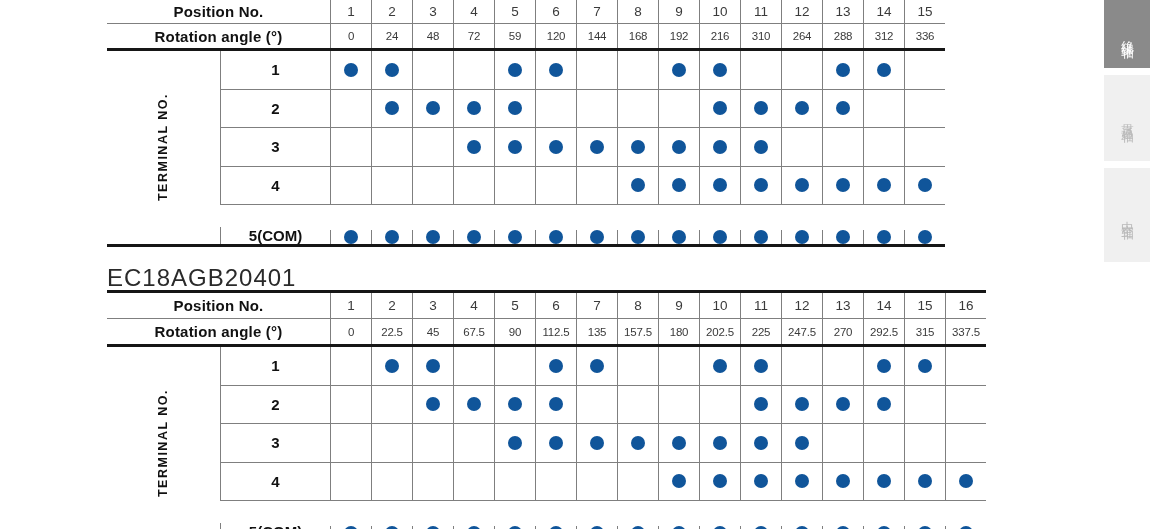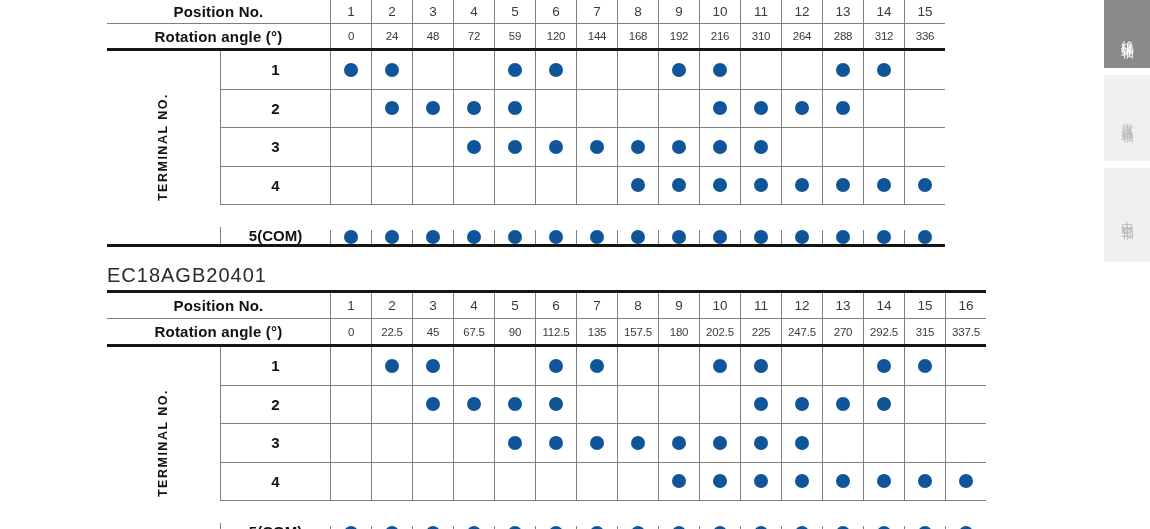"EC18AGB20401" .table-title { font-size: 20px -> 24px }
